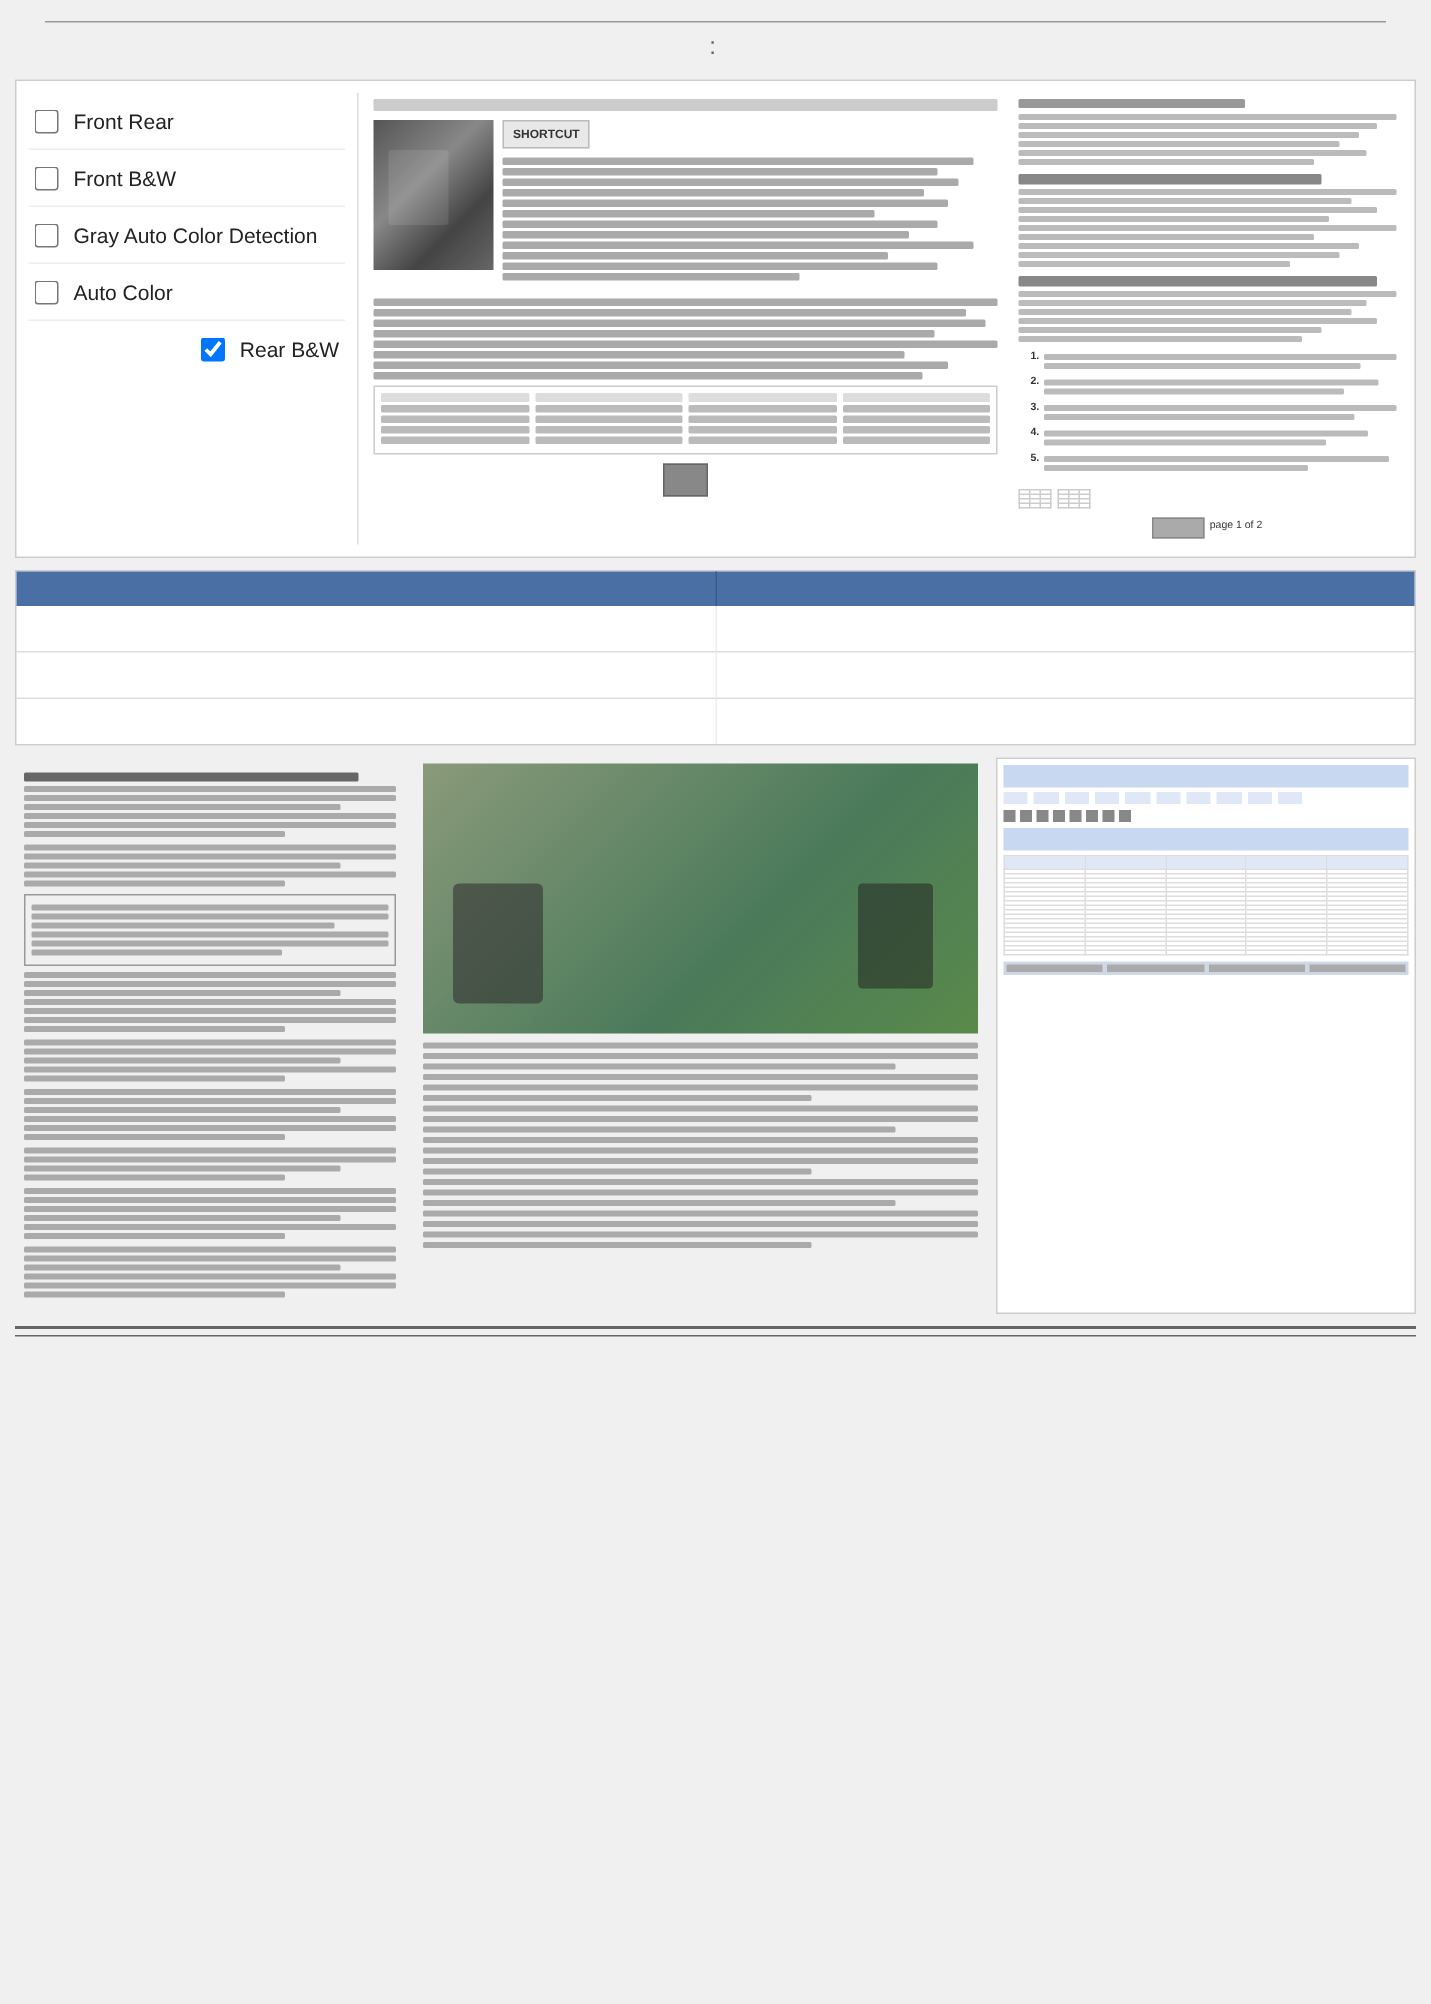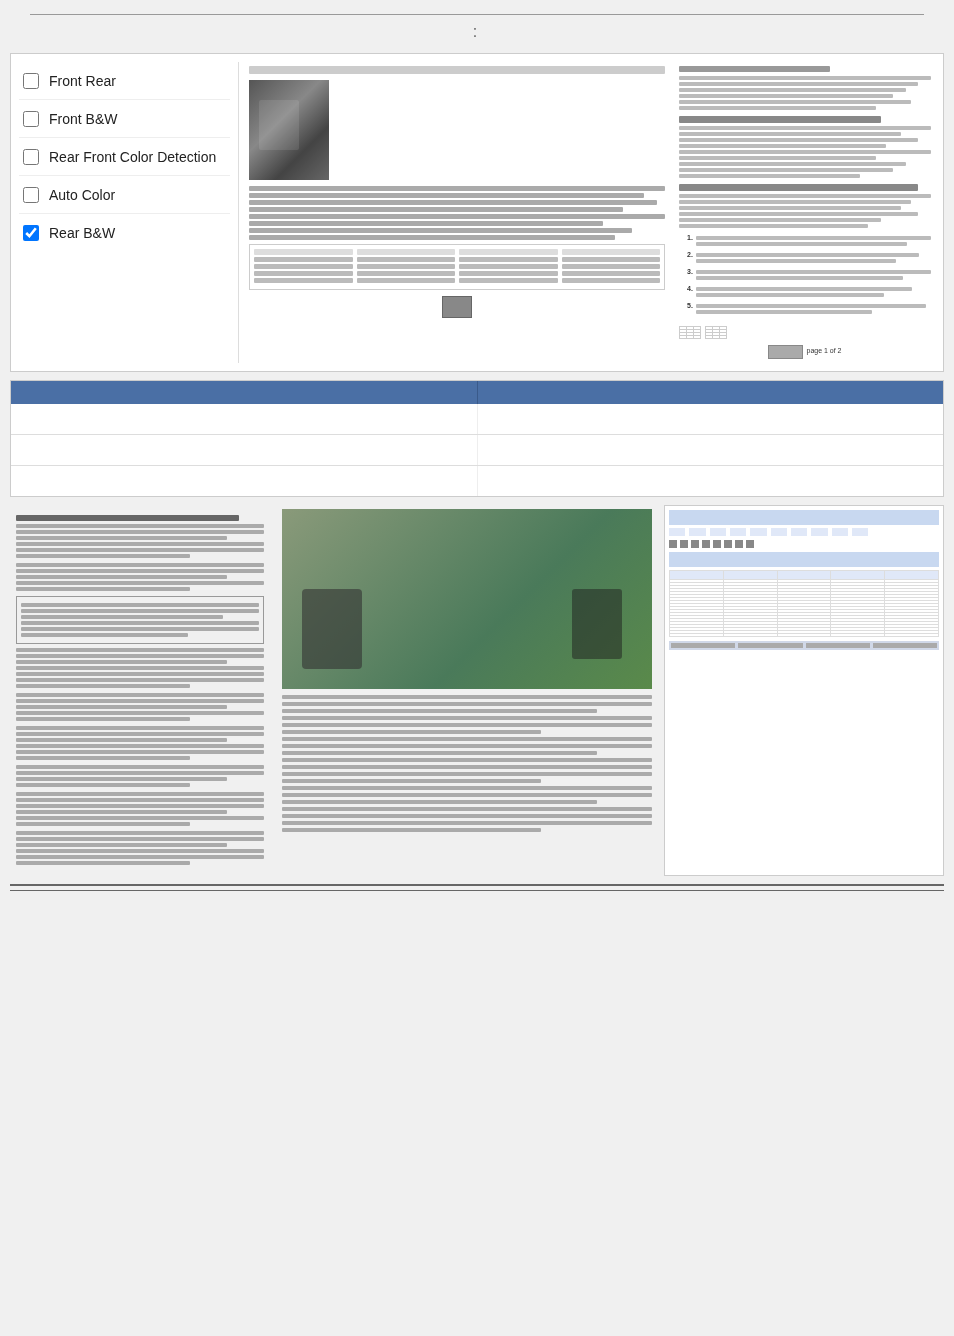"SHORTCUT" div.middle-text-content { html: none -> <div> <div>SHORTCUT</div> <div> <div></div> <div></div> <div></div> <div></div> <div></div> <div></div> <div></div> <div></div> <div></div> <div></div> <div></div> <div></div> </div> </div> }
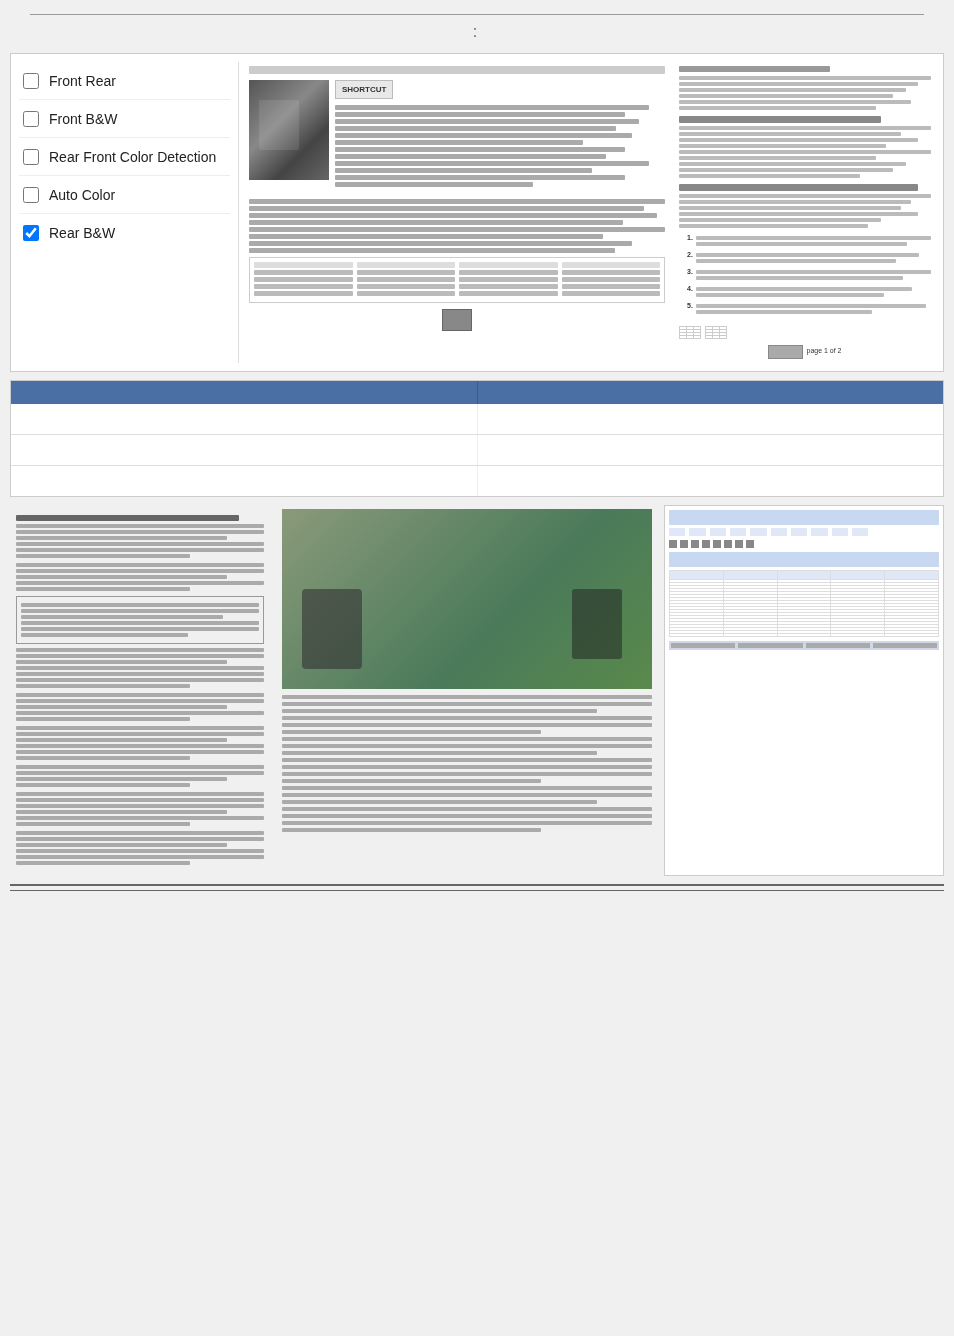"Rear Front Color Detection" span.checkbox-label { text: Rear Front -> Gray Auto }
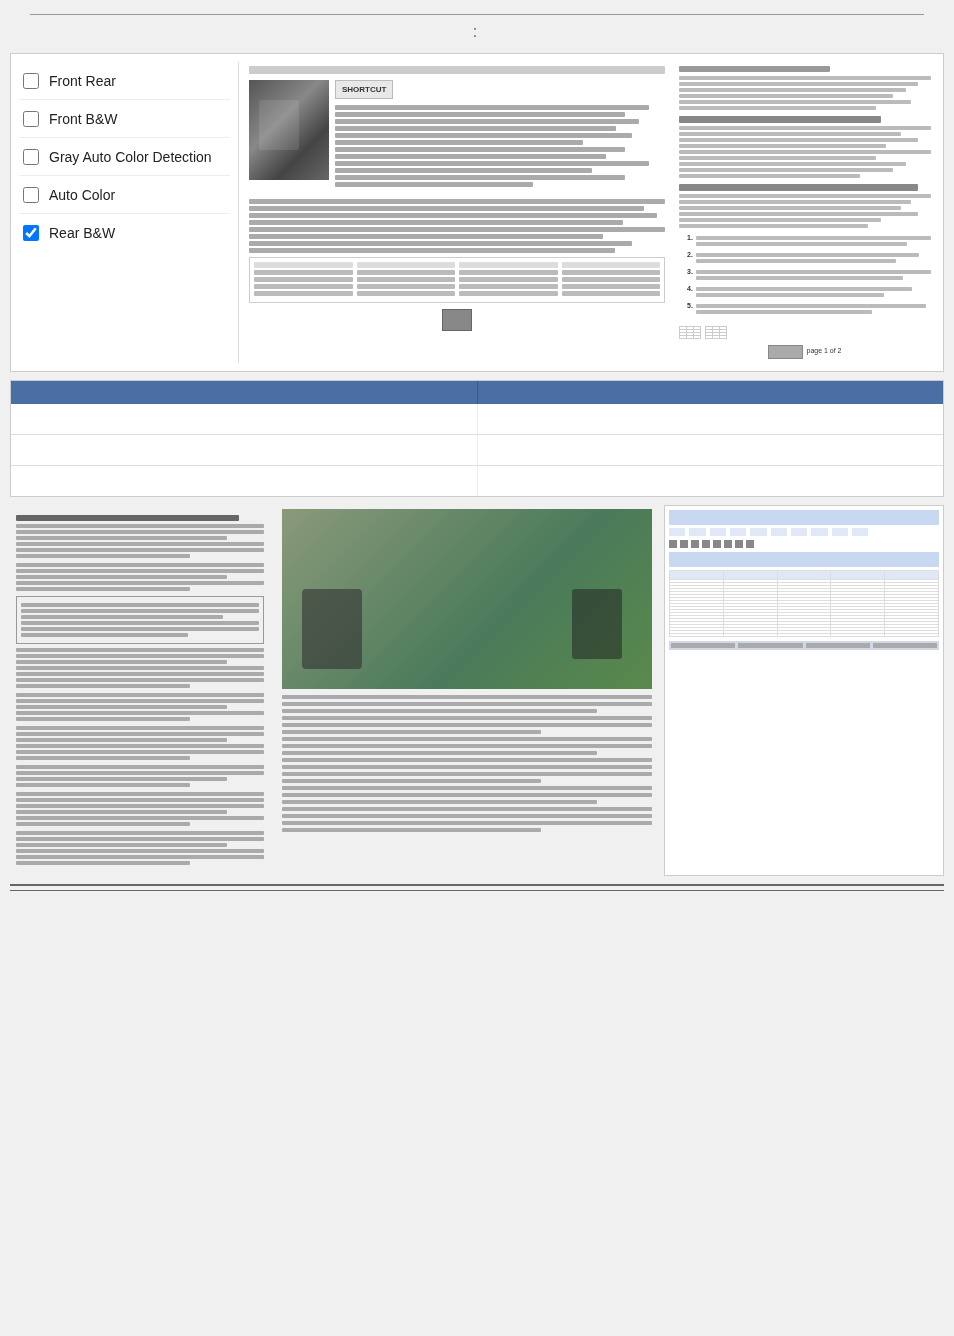"Rear B&W" .checkbox-item:last-child { justify-content: none -> flex-end }
